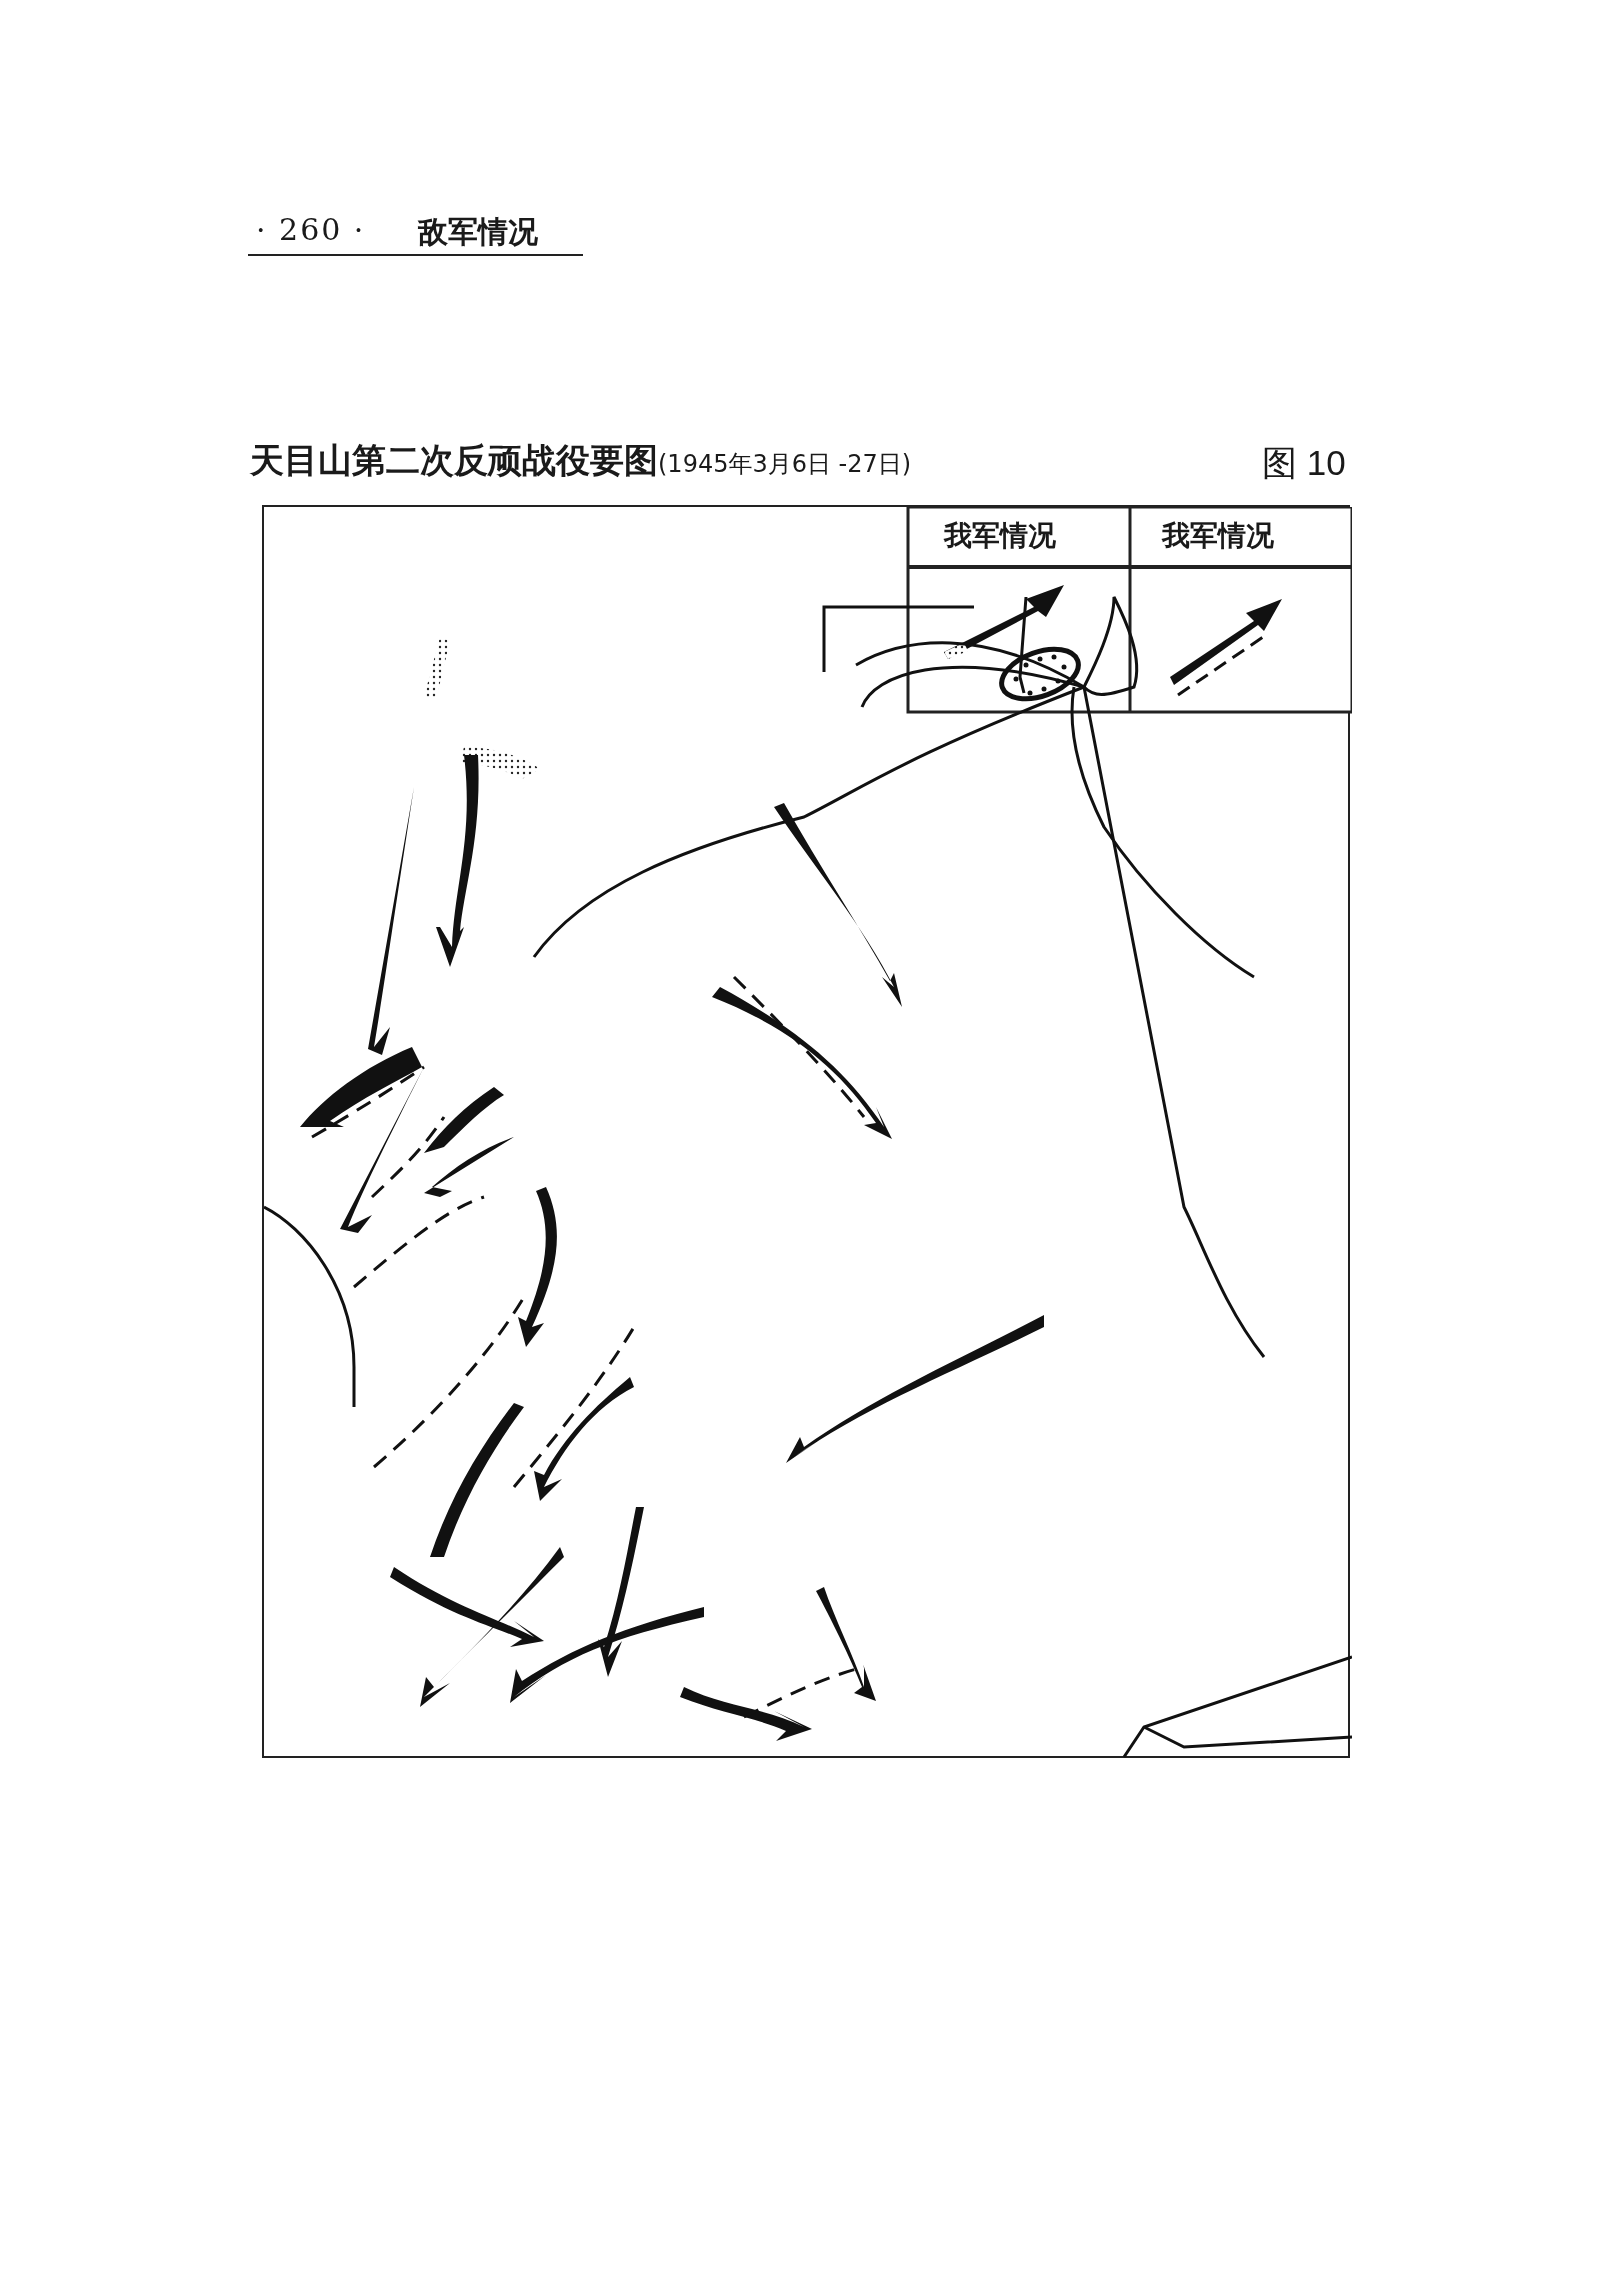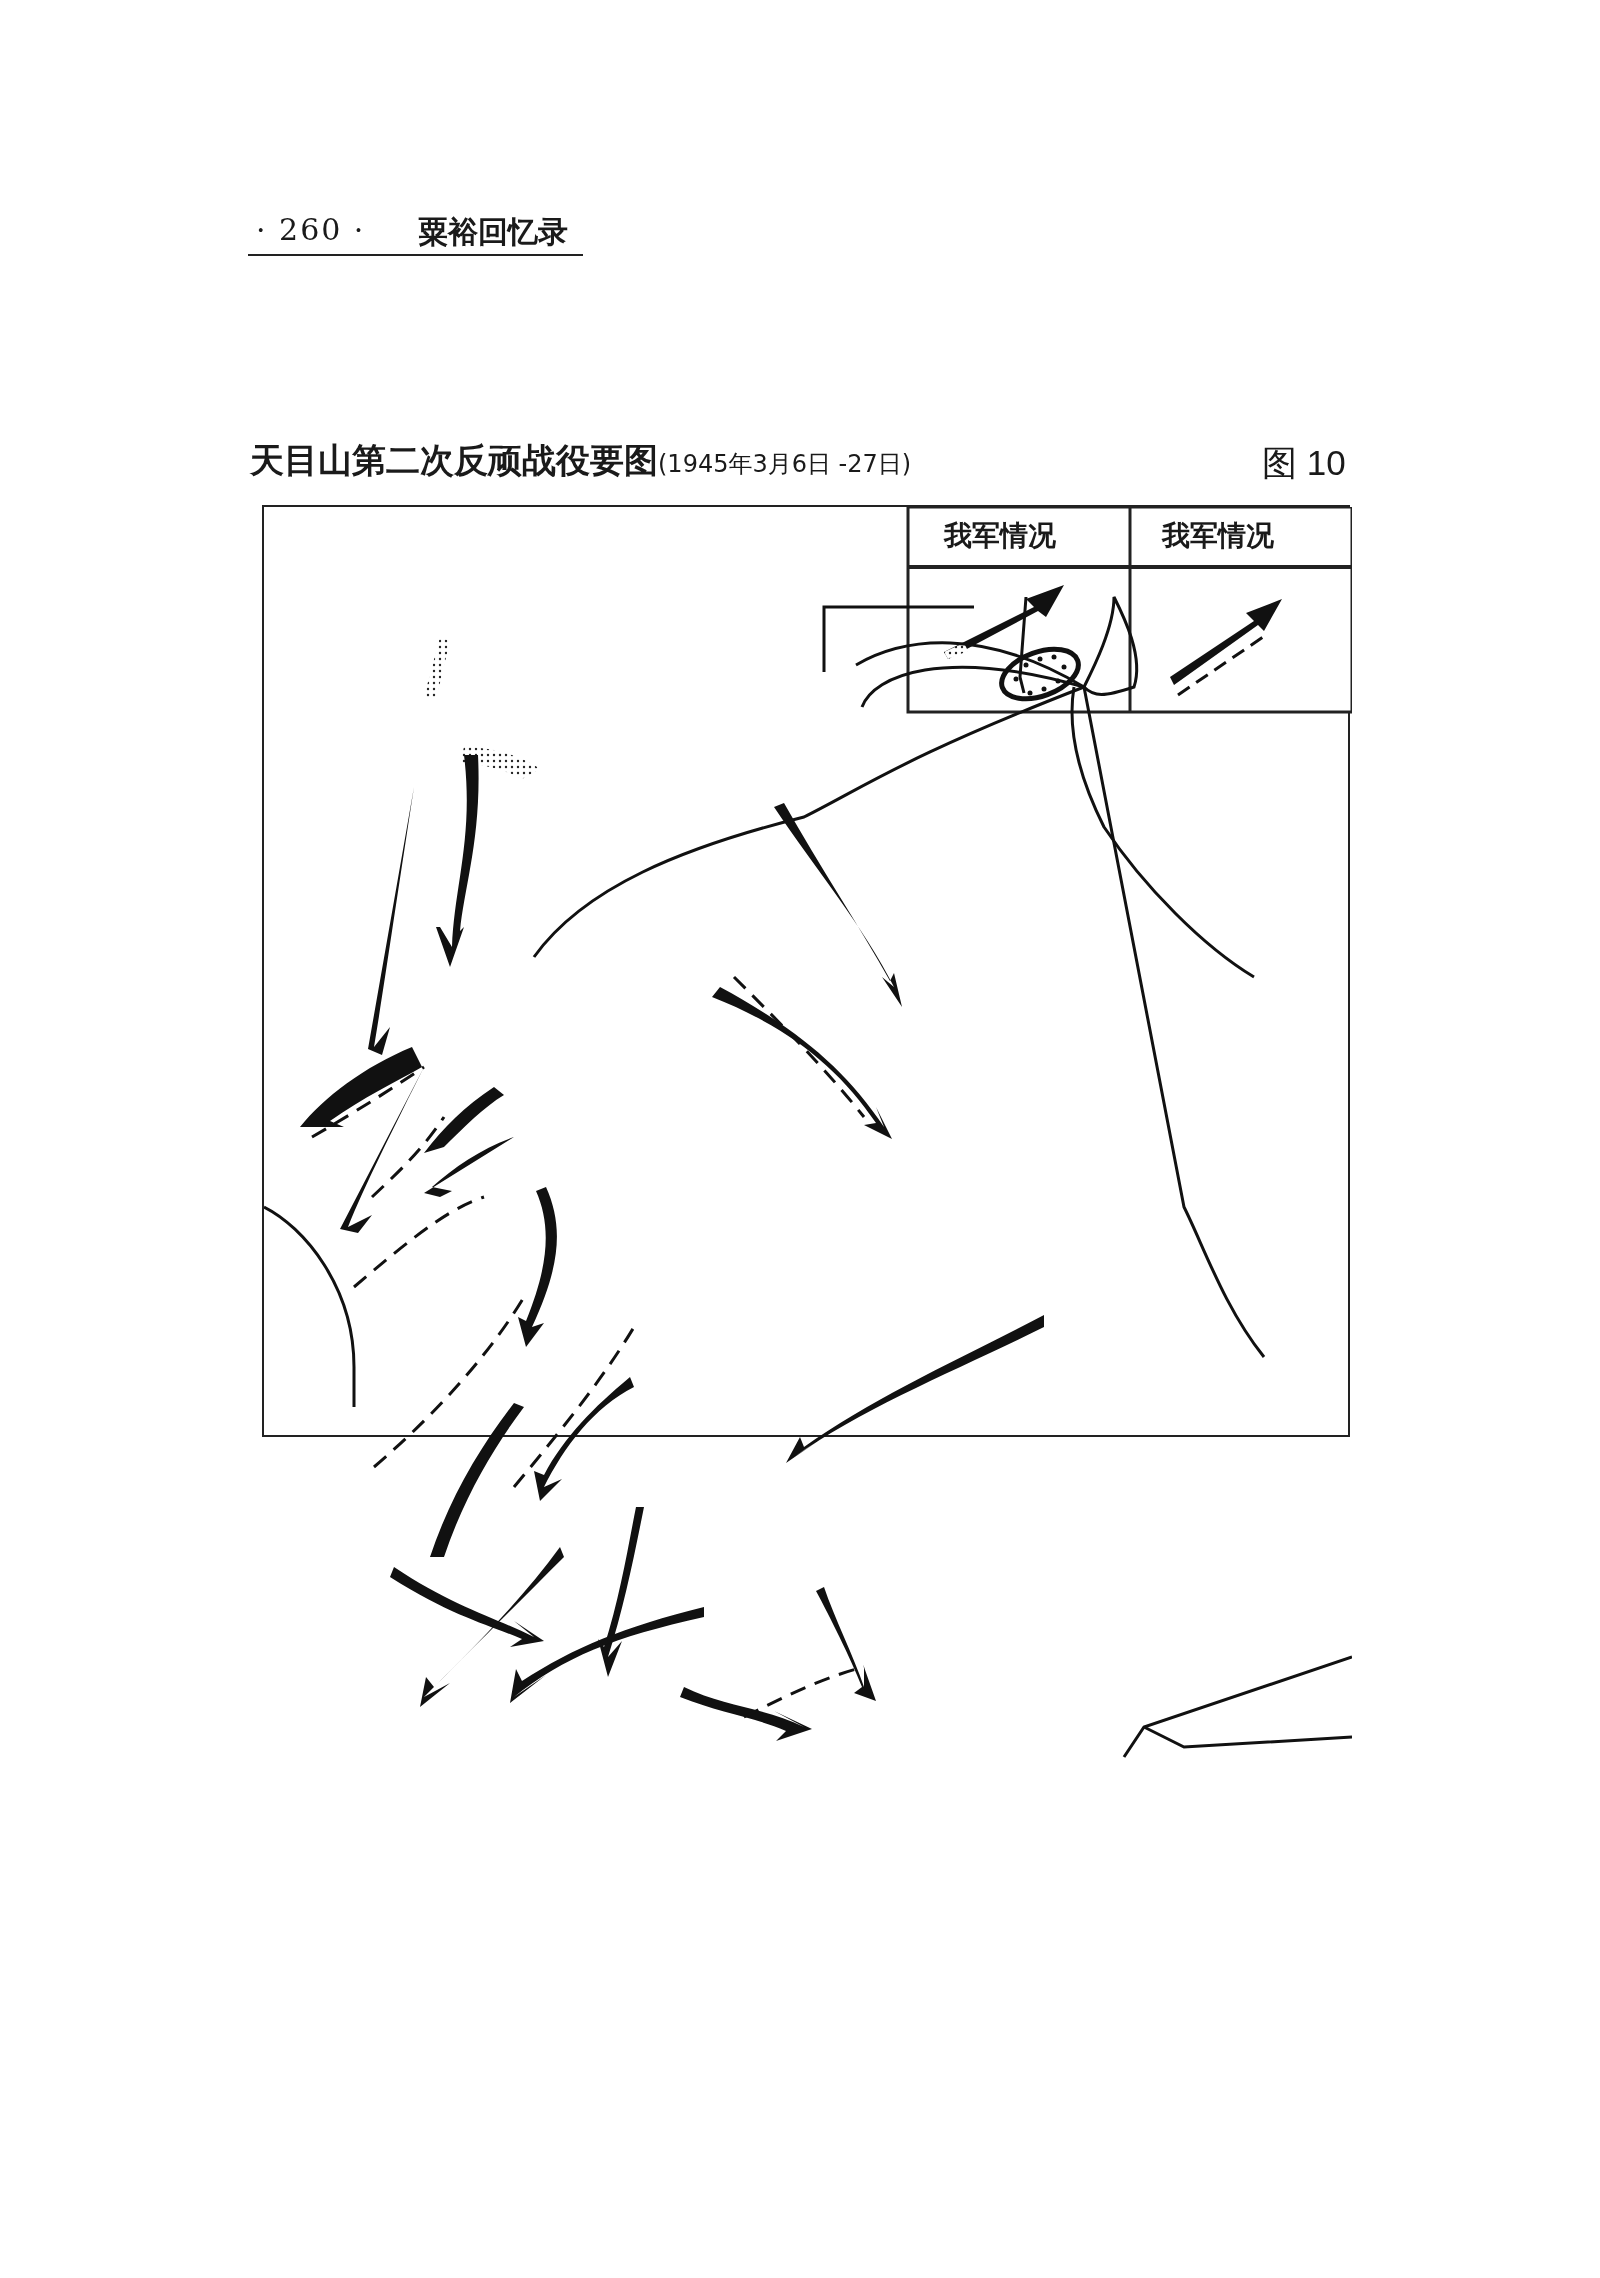"粟裕回忆录" span.book-title { text: 粟裕回忆录 -> 敌军情况 }
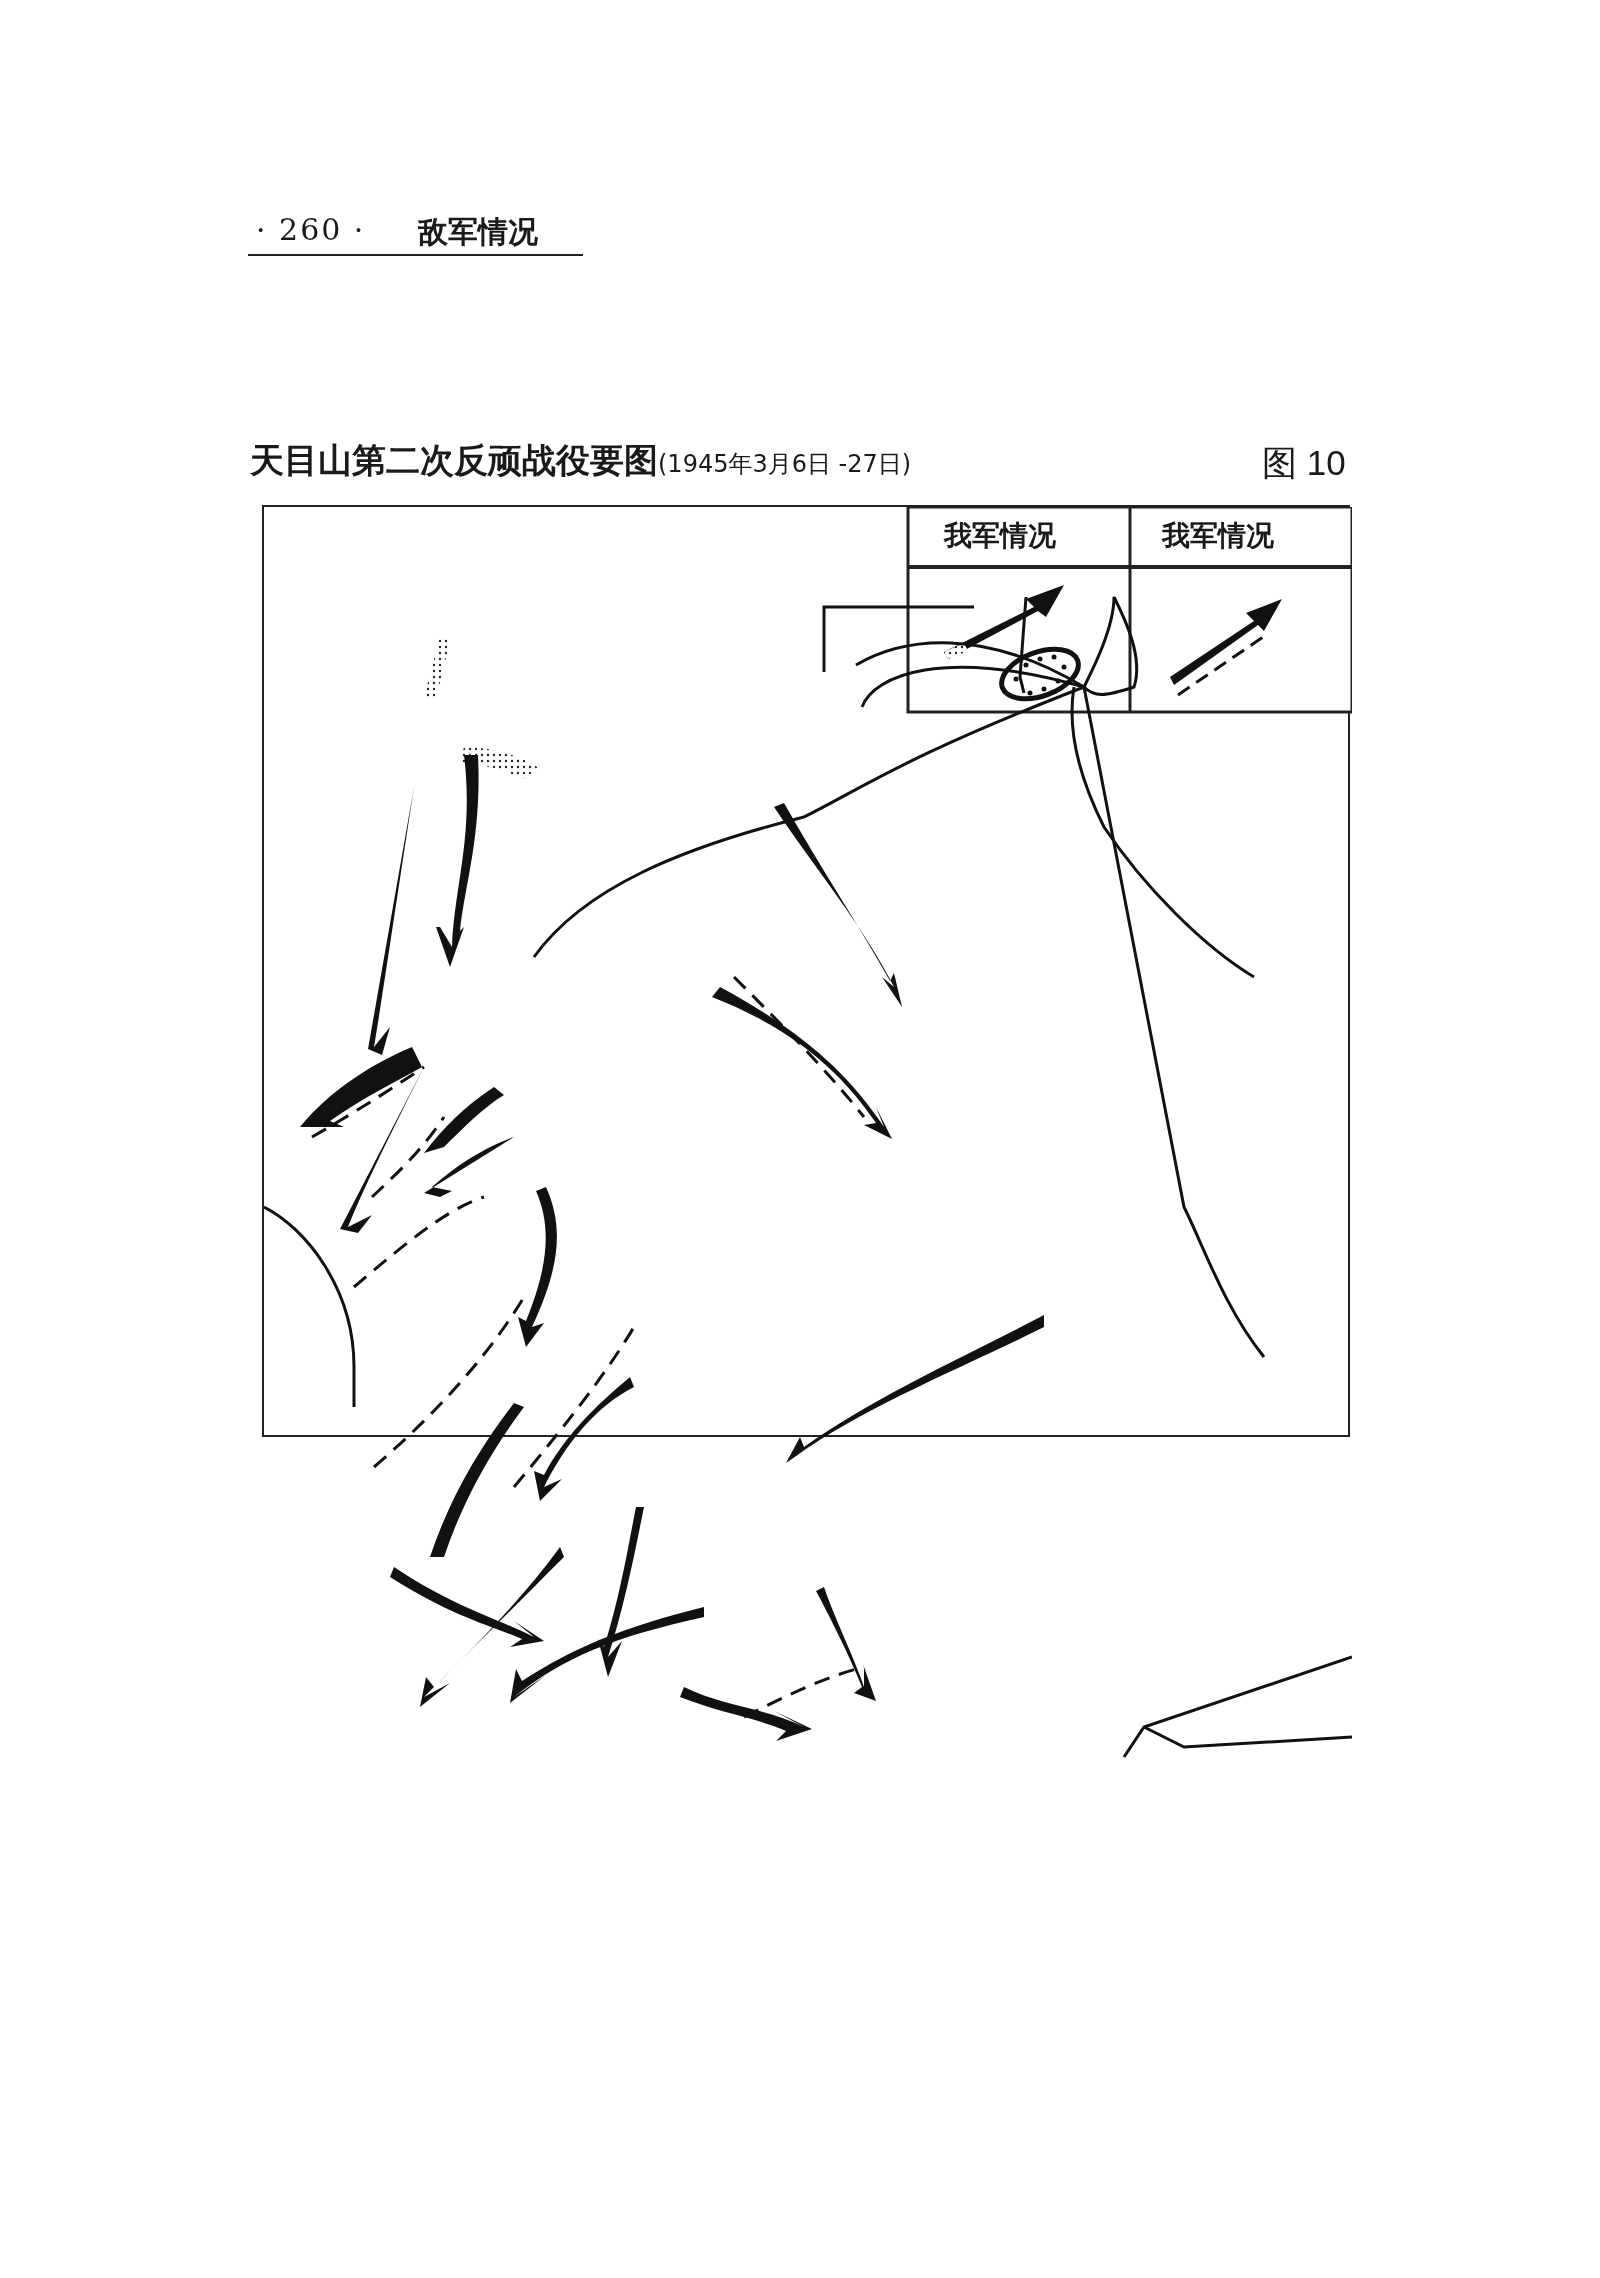"我军情况" .map-frame { height: 932px -> 1253px }
